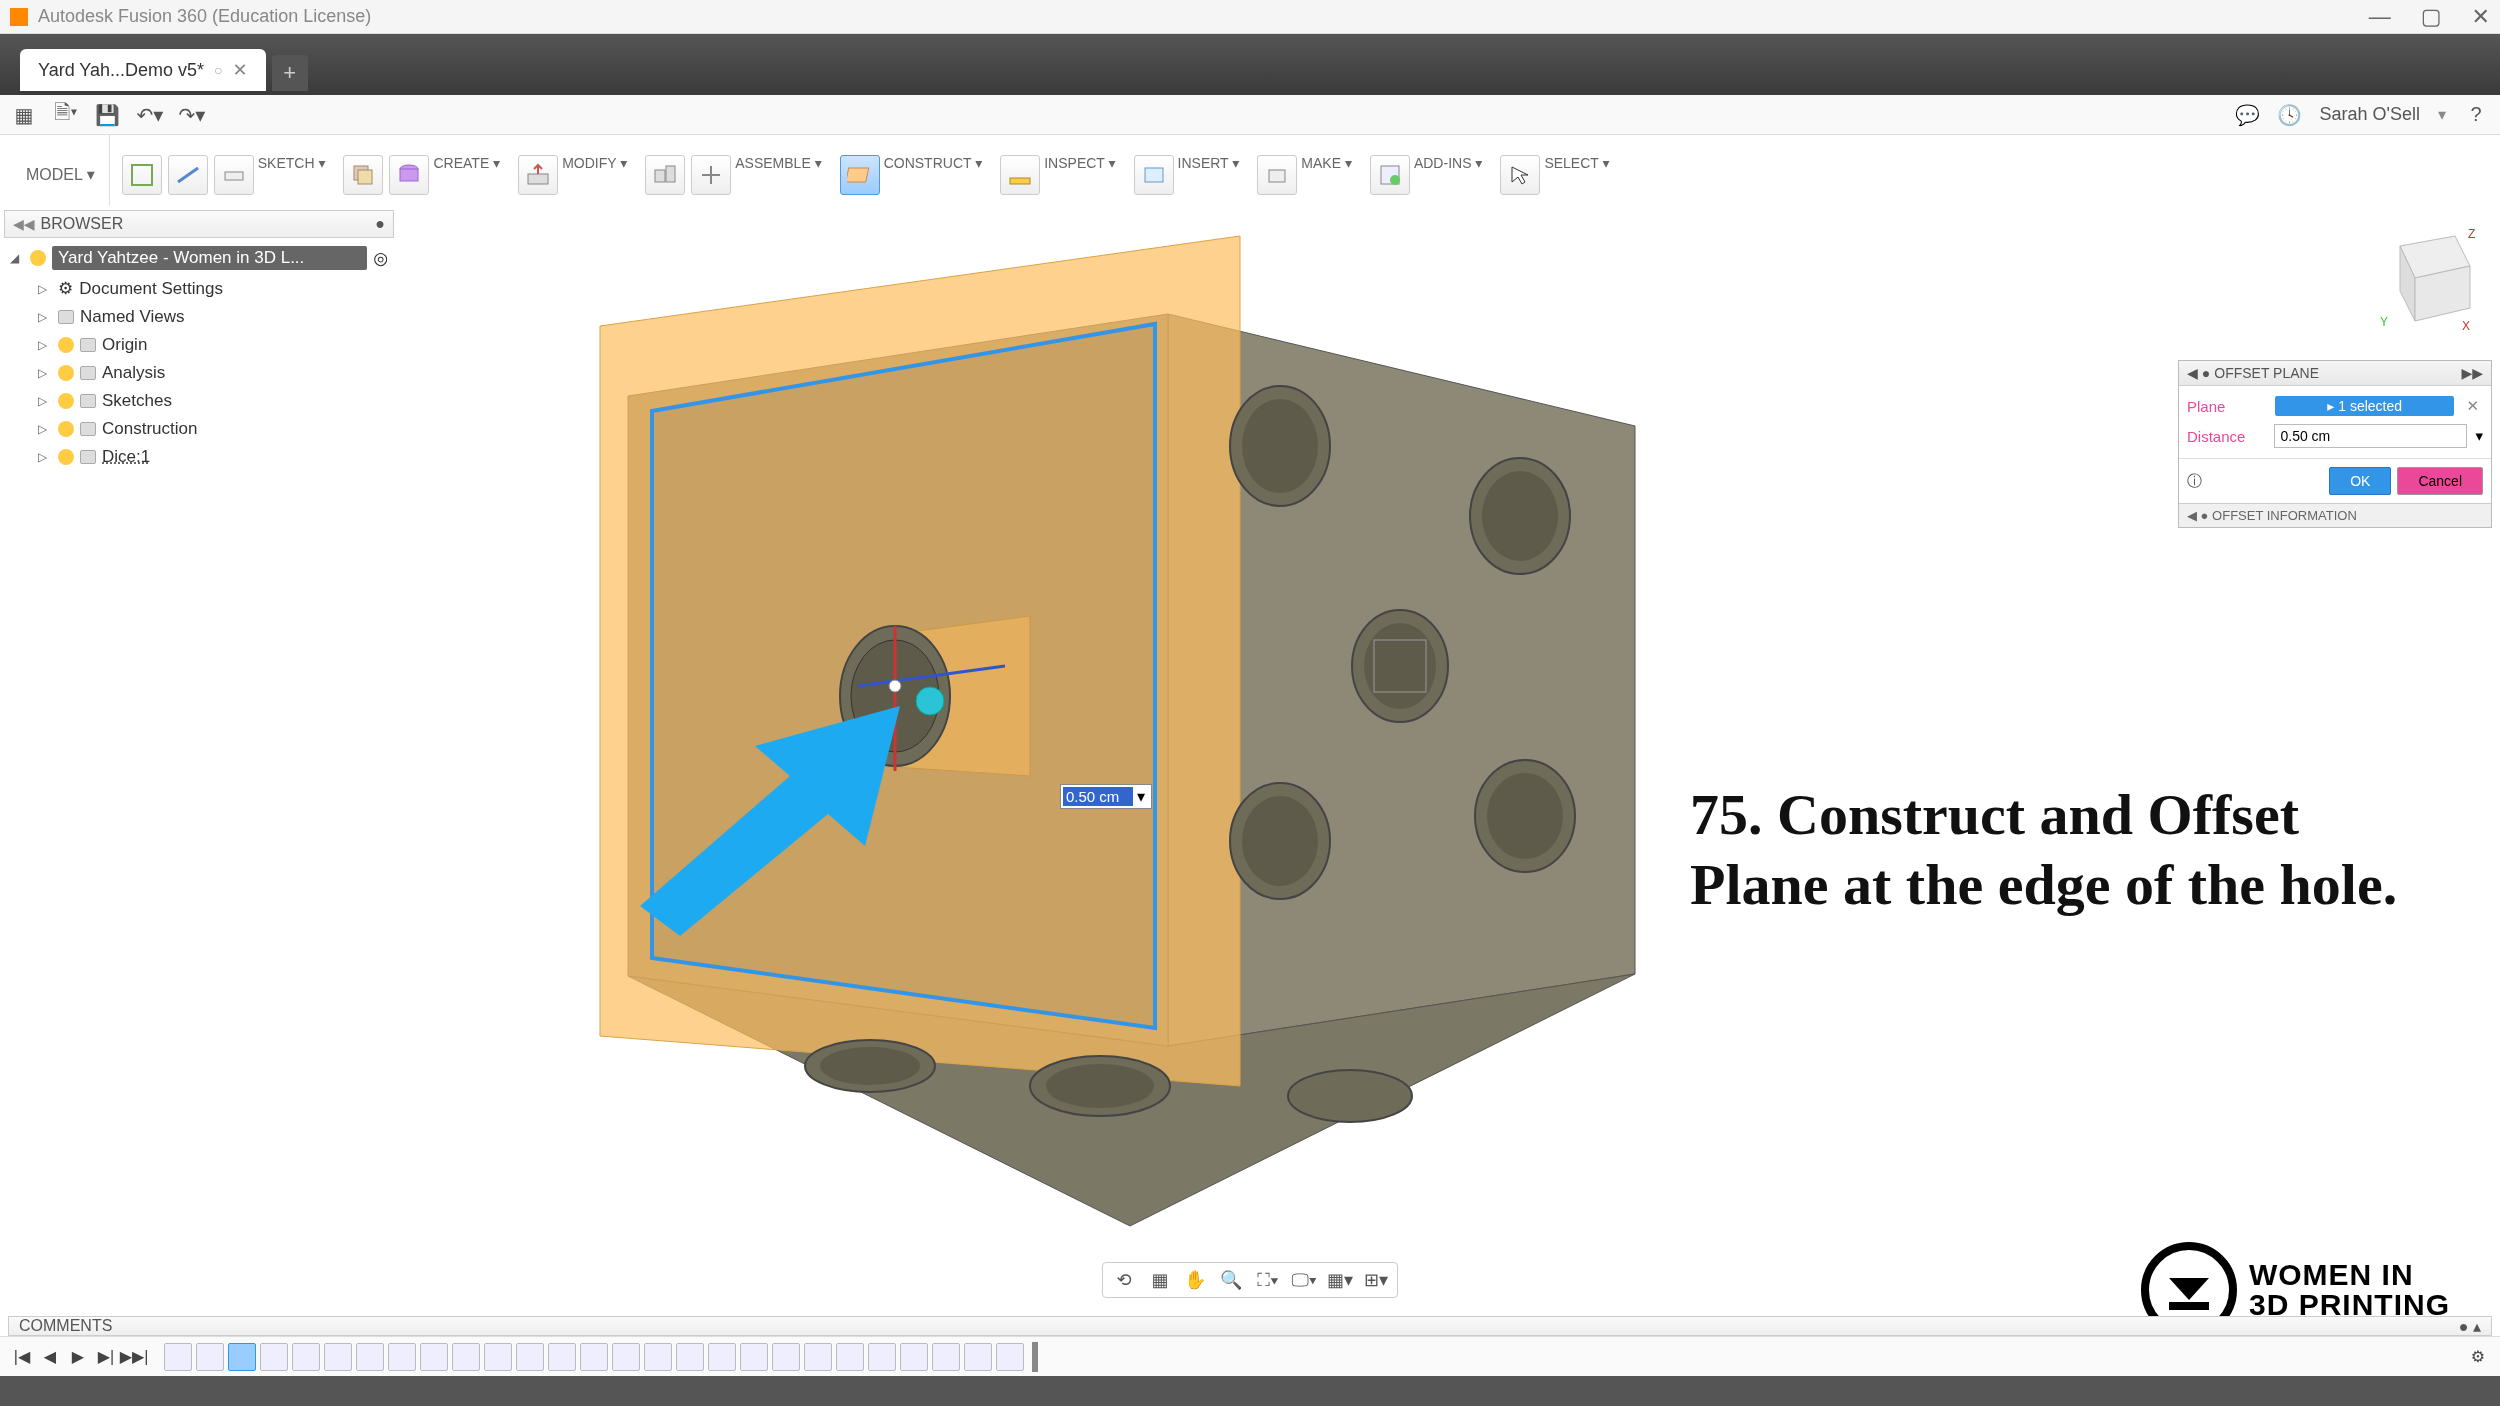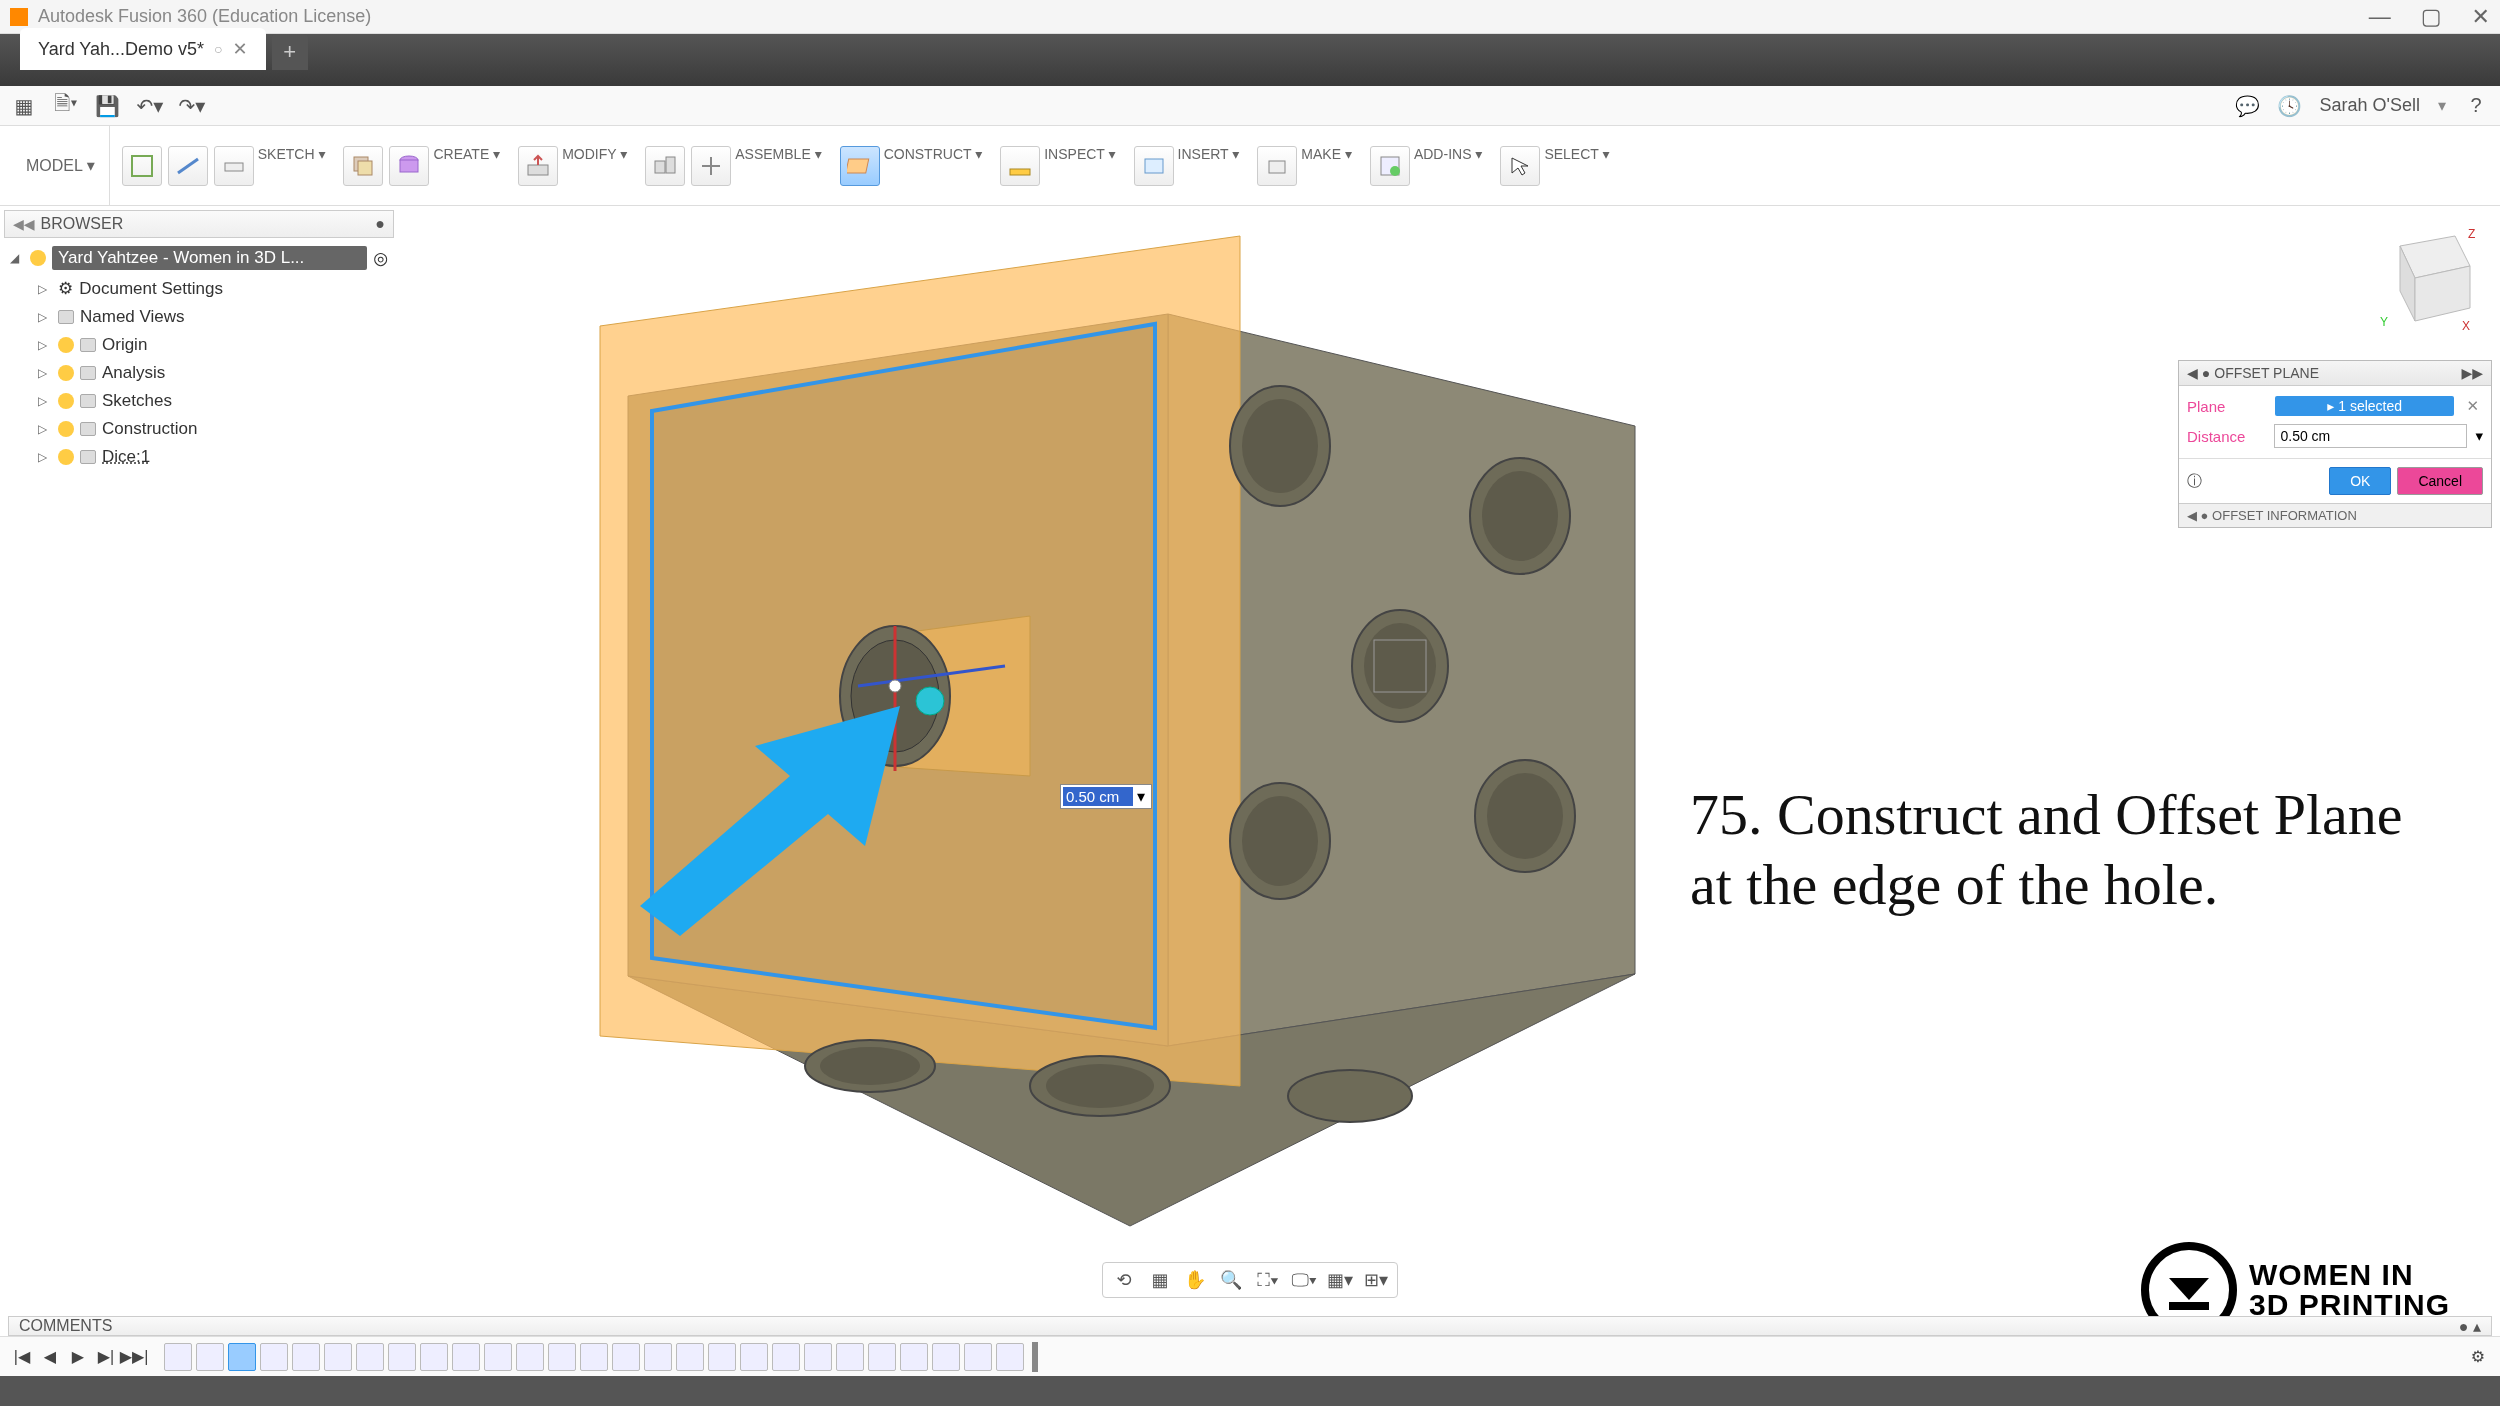"Yard Yah...Demo v5*" .tabbar { height: 52px -> 61px; padding: 16px 20px -> 4px 20px }
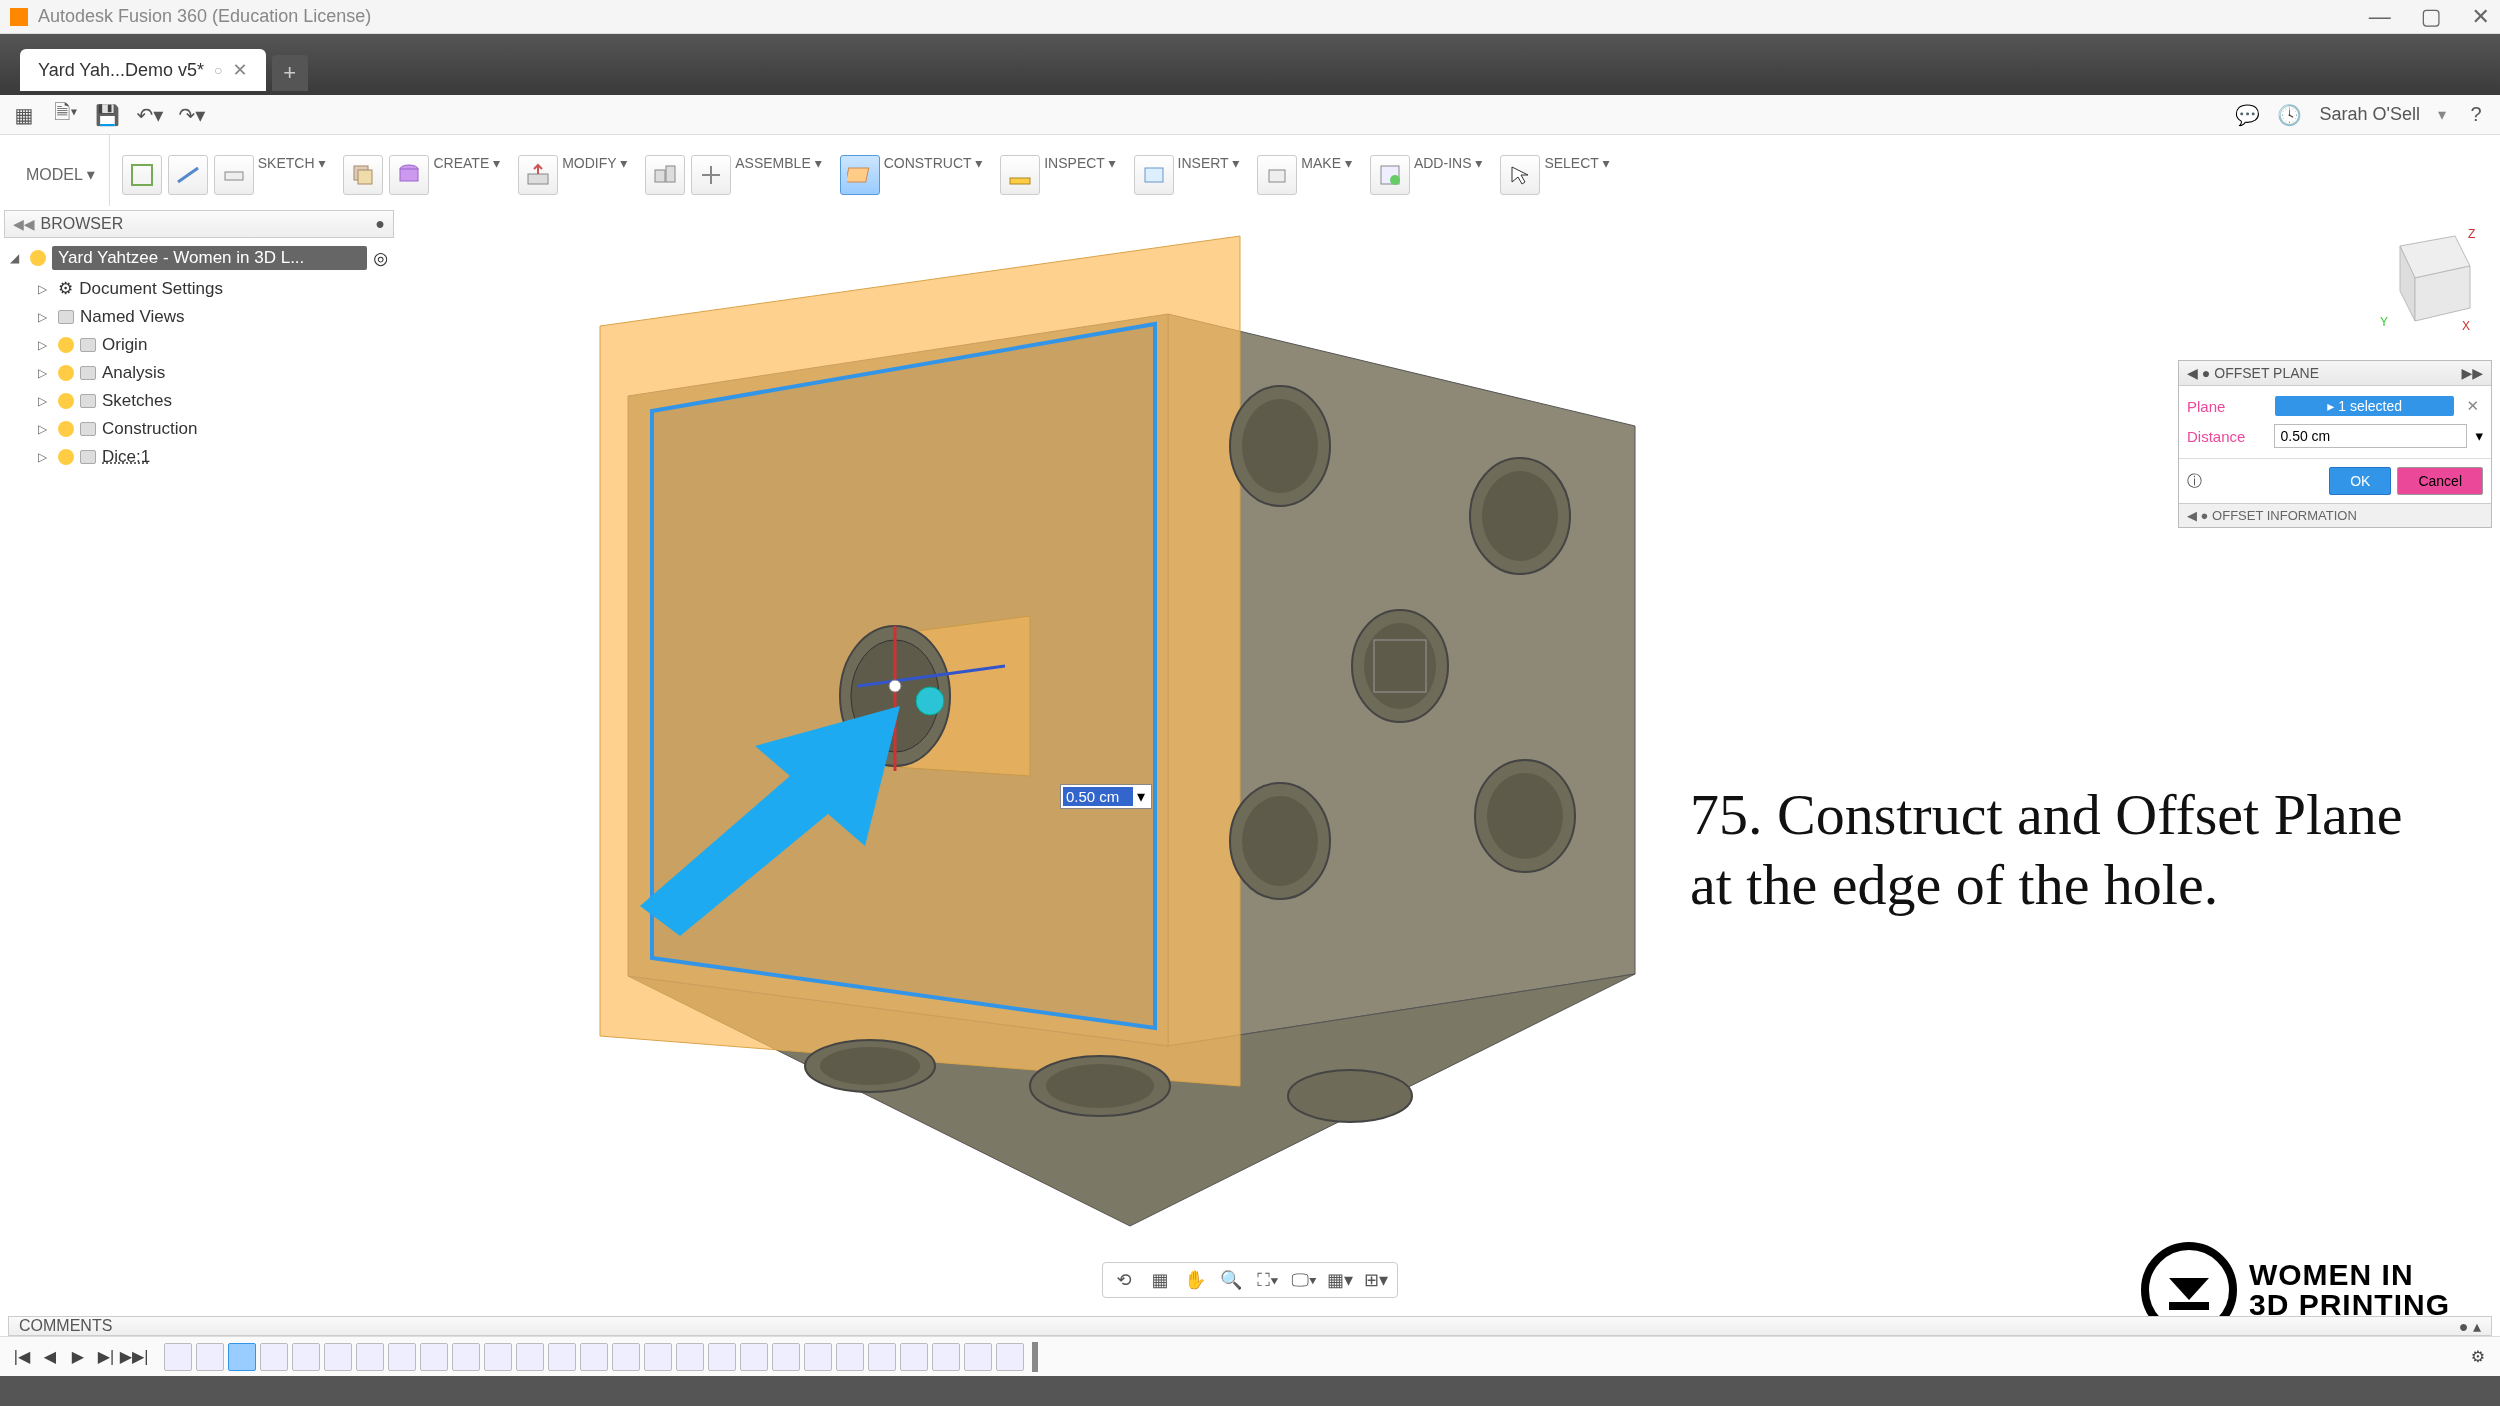"75. Construct and Offset Plane" .instruction { font-weight: 400 -> 700 }
